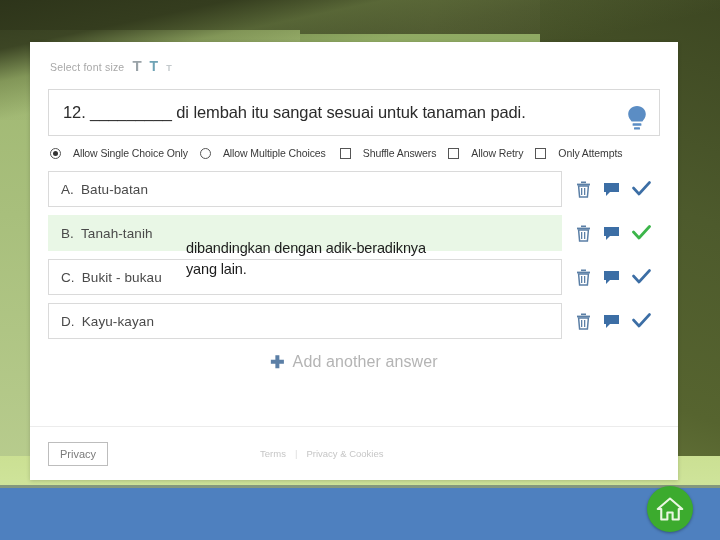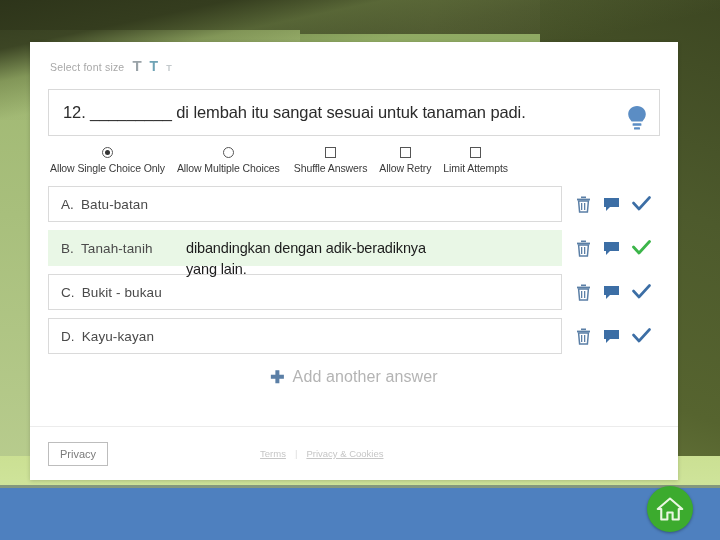"Allow Single Choice Only" .opt { flex-direction: column -> none; gap: 4px -> 12px }
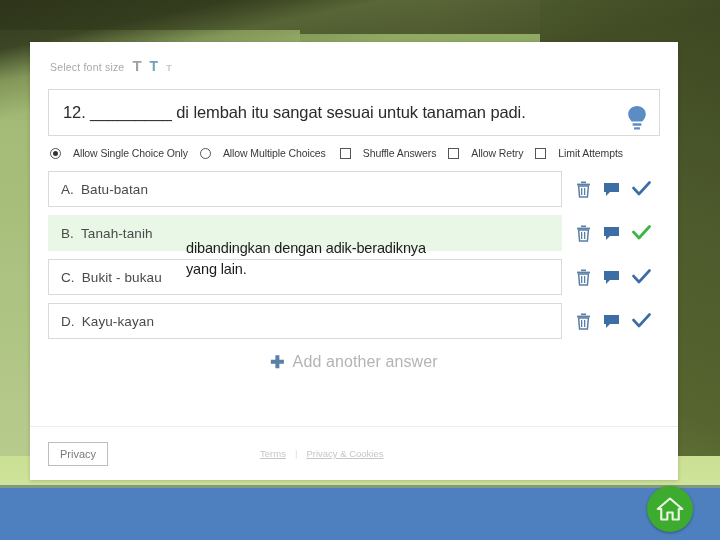"Limit Attempts" span.opt-label { text: Limit -> Only }
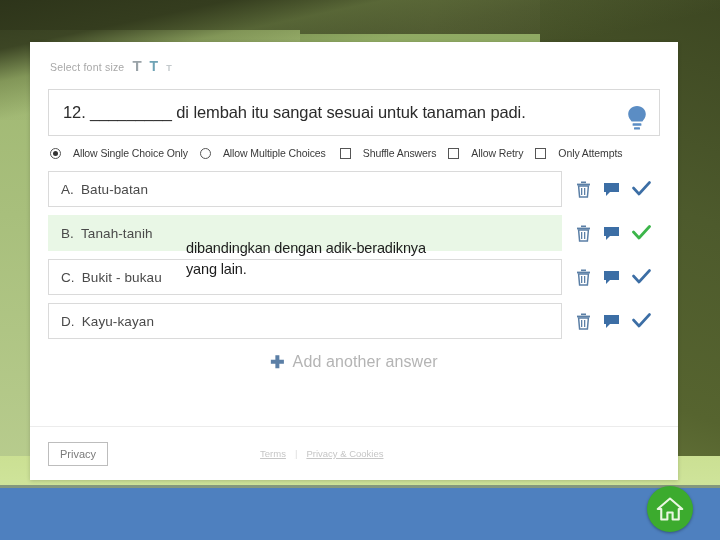"Terms" .footer-links { text-decoration: underline -> none }
